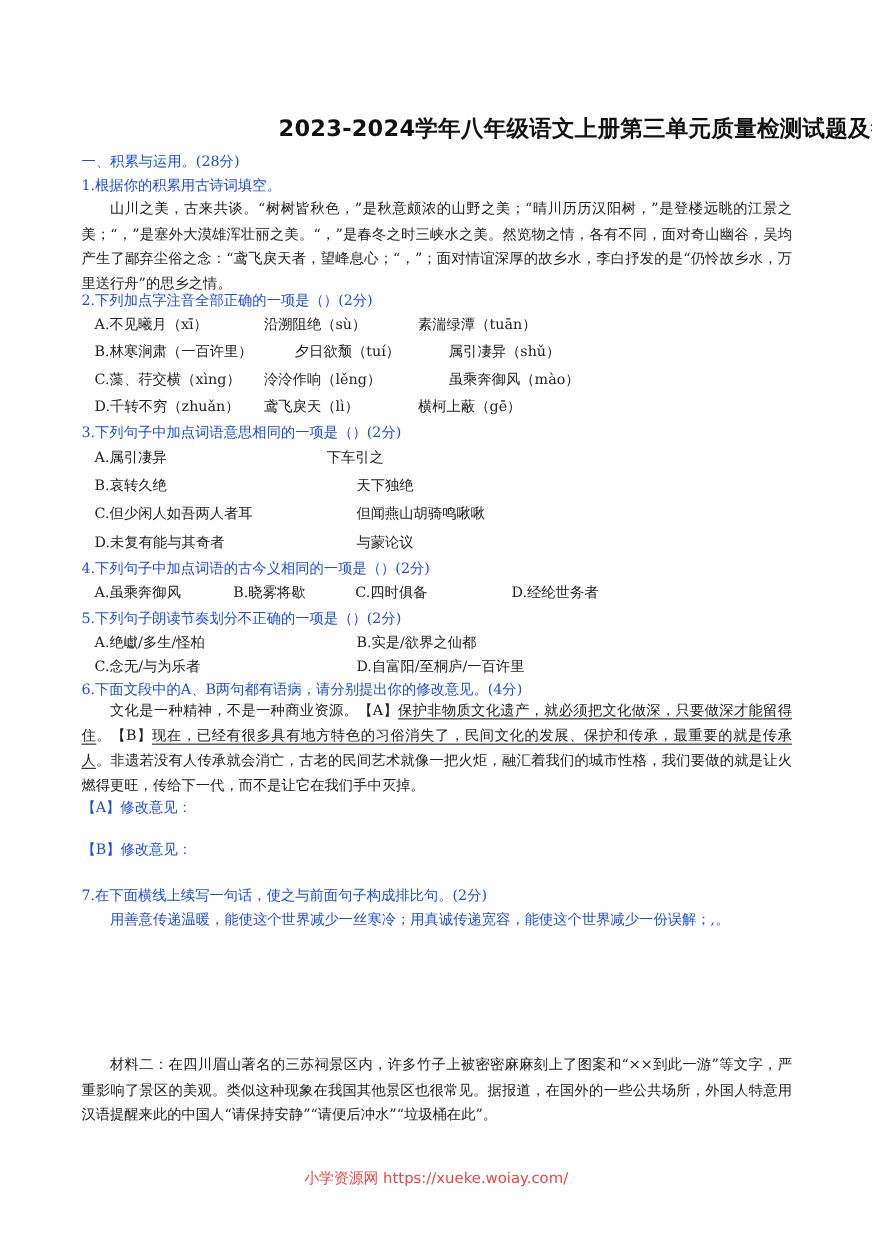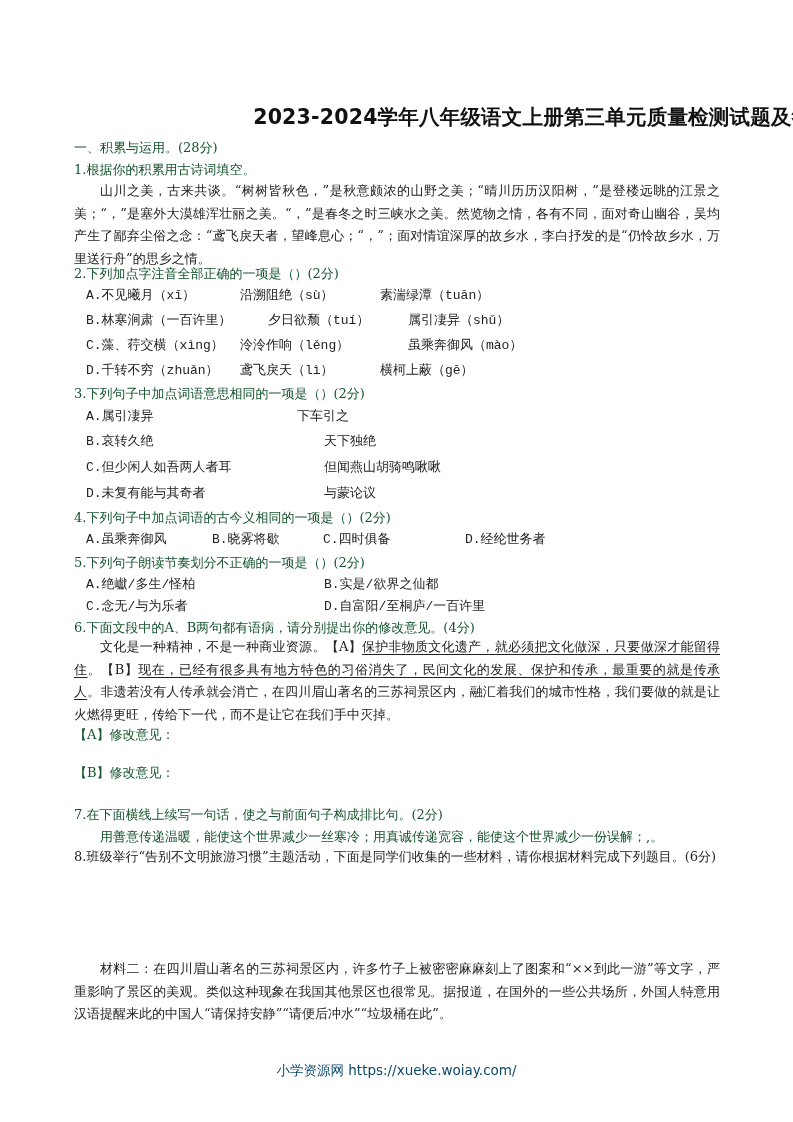"一、积累与运用。(28分)" .line { color: #14532d -> #1d4ed8 }
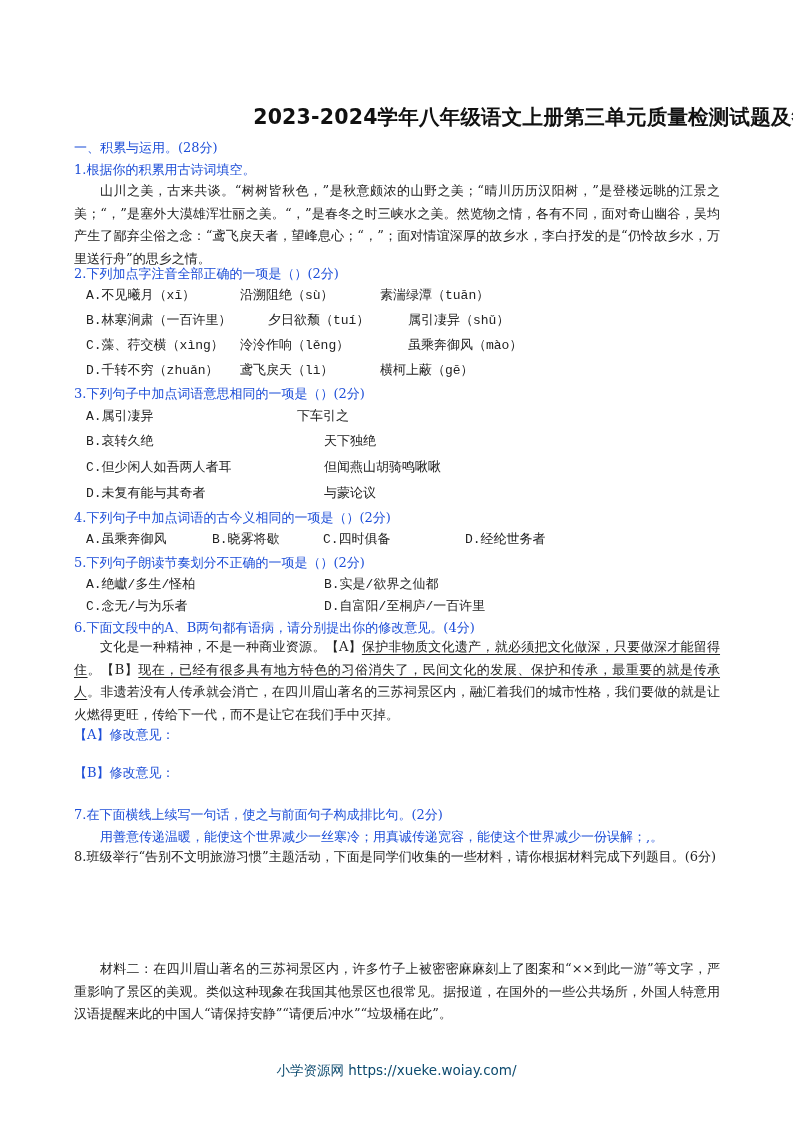"A.不见曦月（xī）" .opt { font-family: Liberation Mono, monospace -> none }
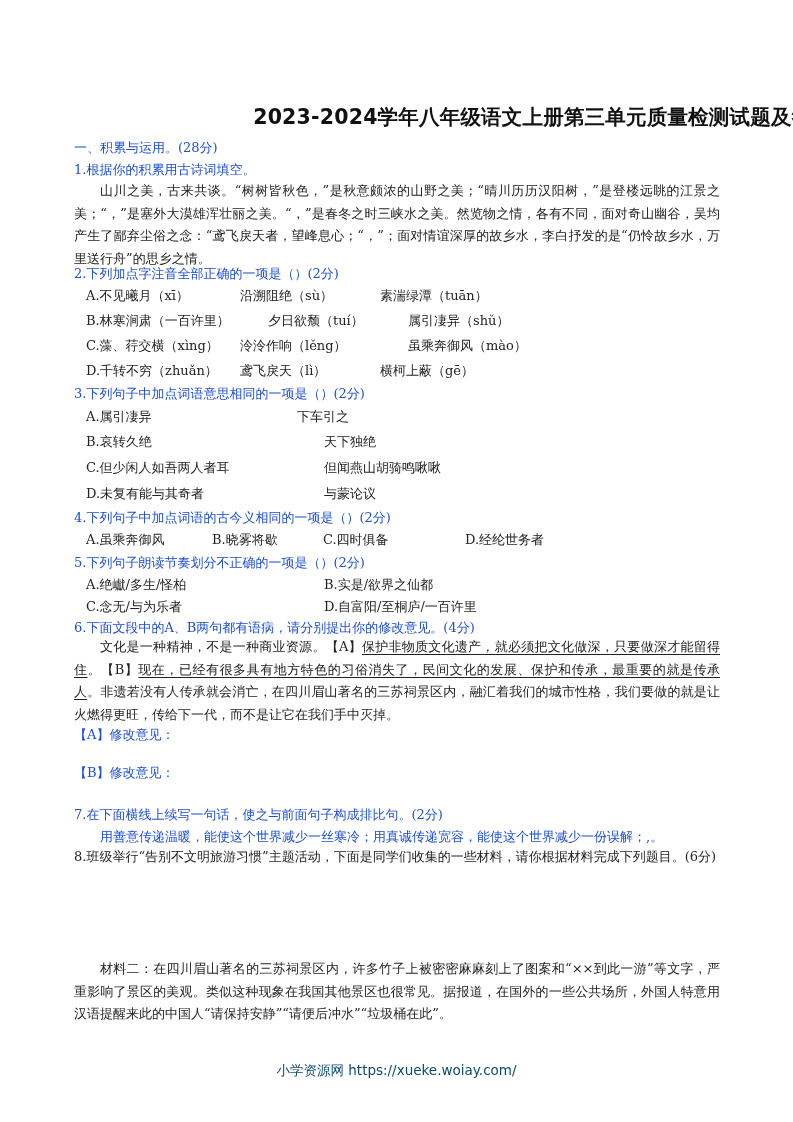"。非遗若没有人传承就会消亡，在四川眉山著名的三苏祠景区内，融汇着我们的城市性格，" span { text: 在四川眉山著名的三苏祠景区内 -> 古老的民间艺术就像一把火炬 }
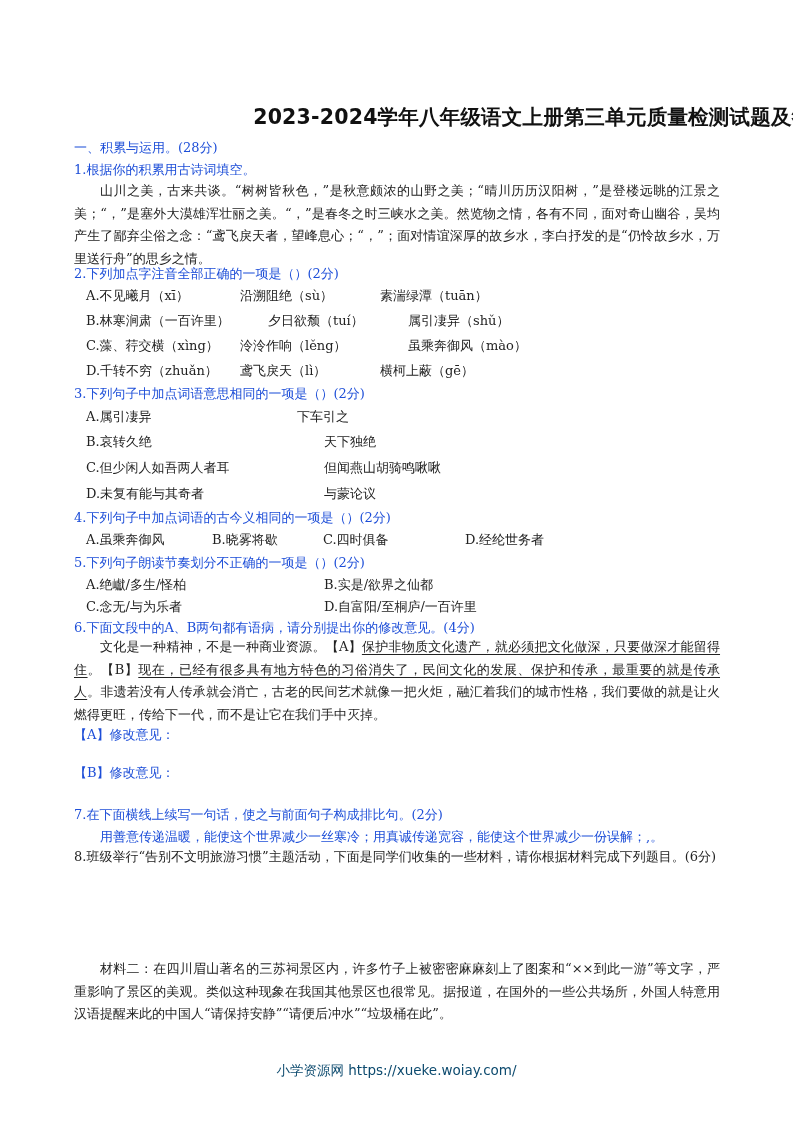"8.班级举行“告别不文明旅游习惯”主题活动，下面是同学们收集的一些材料，请你根据" div.para { html: <div>8.班级举行“告别不文明旅游习惯”主题活动，下面是同学们收集的一些材料，请你根据材料完成下列题目。(6分)</div> -> none }
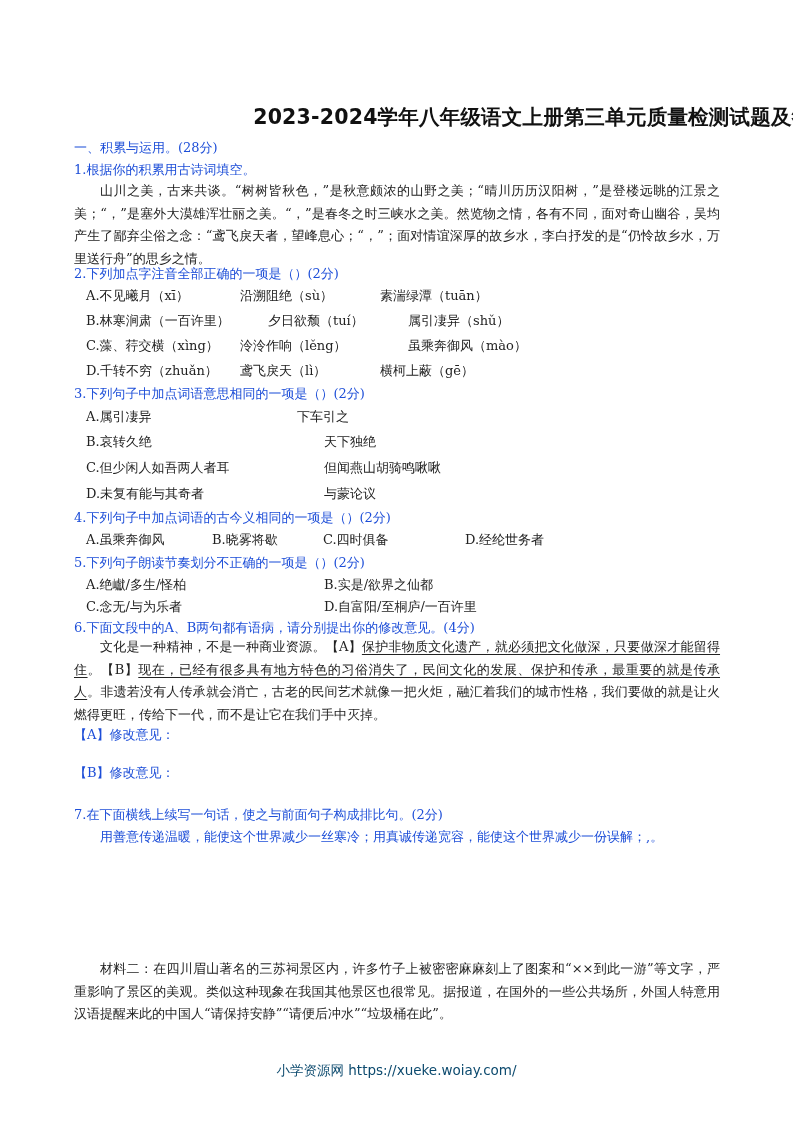"小学资源网 https://xueke.woiay.com/" .footer { color: #0c4a6e -> #ef4444 }
